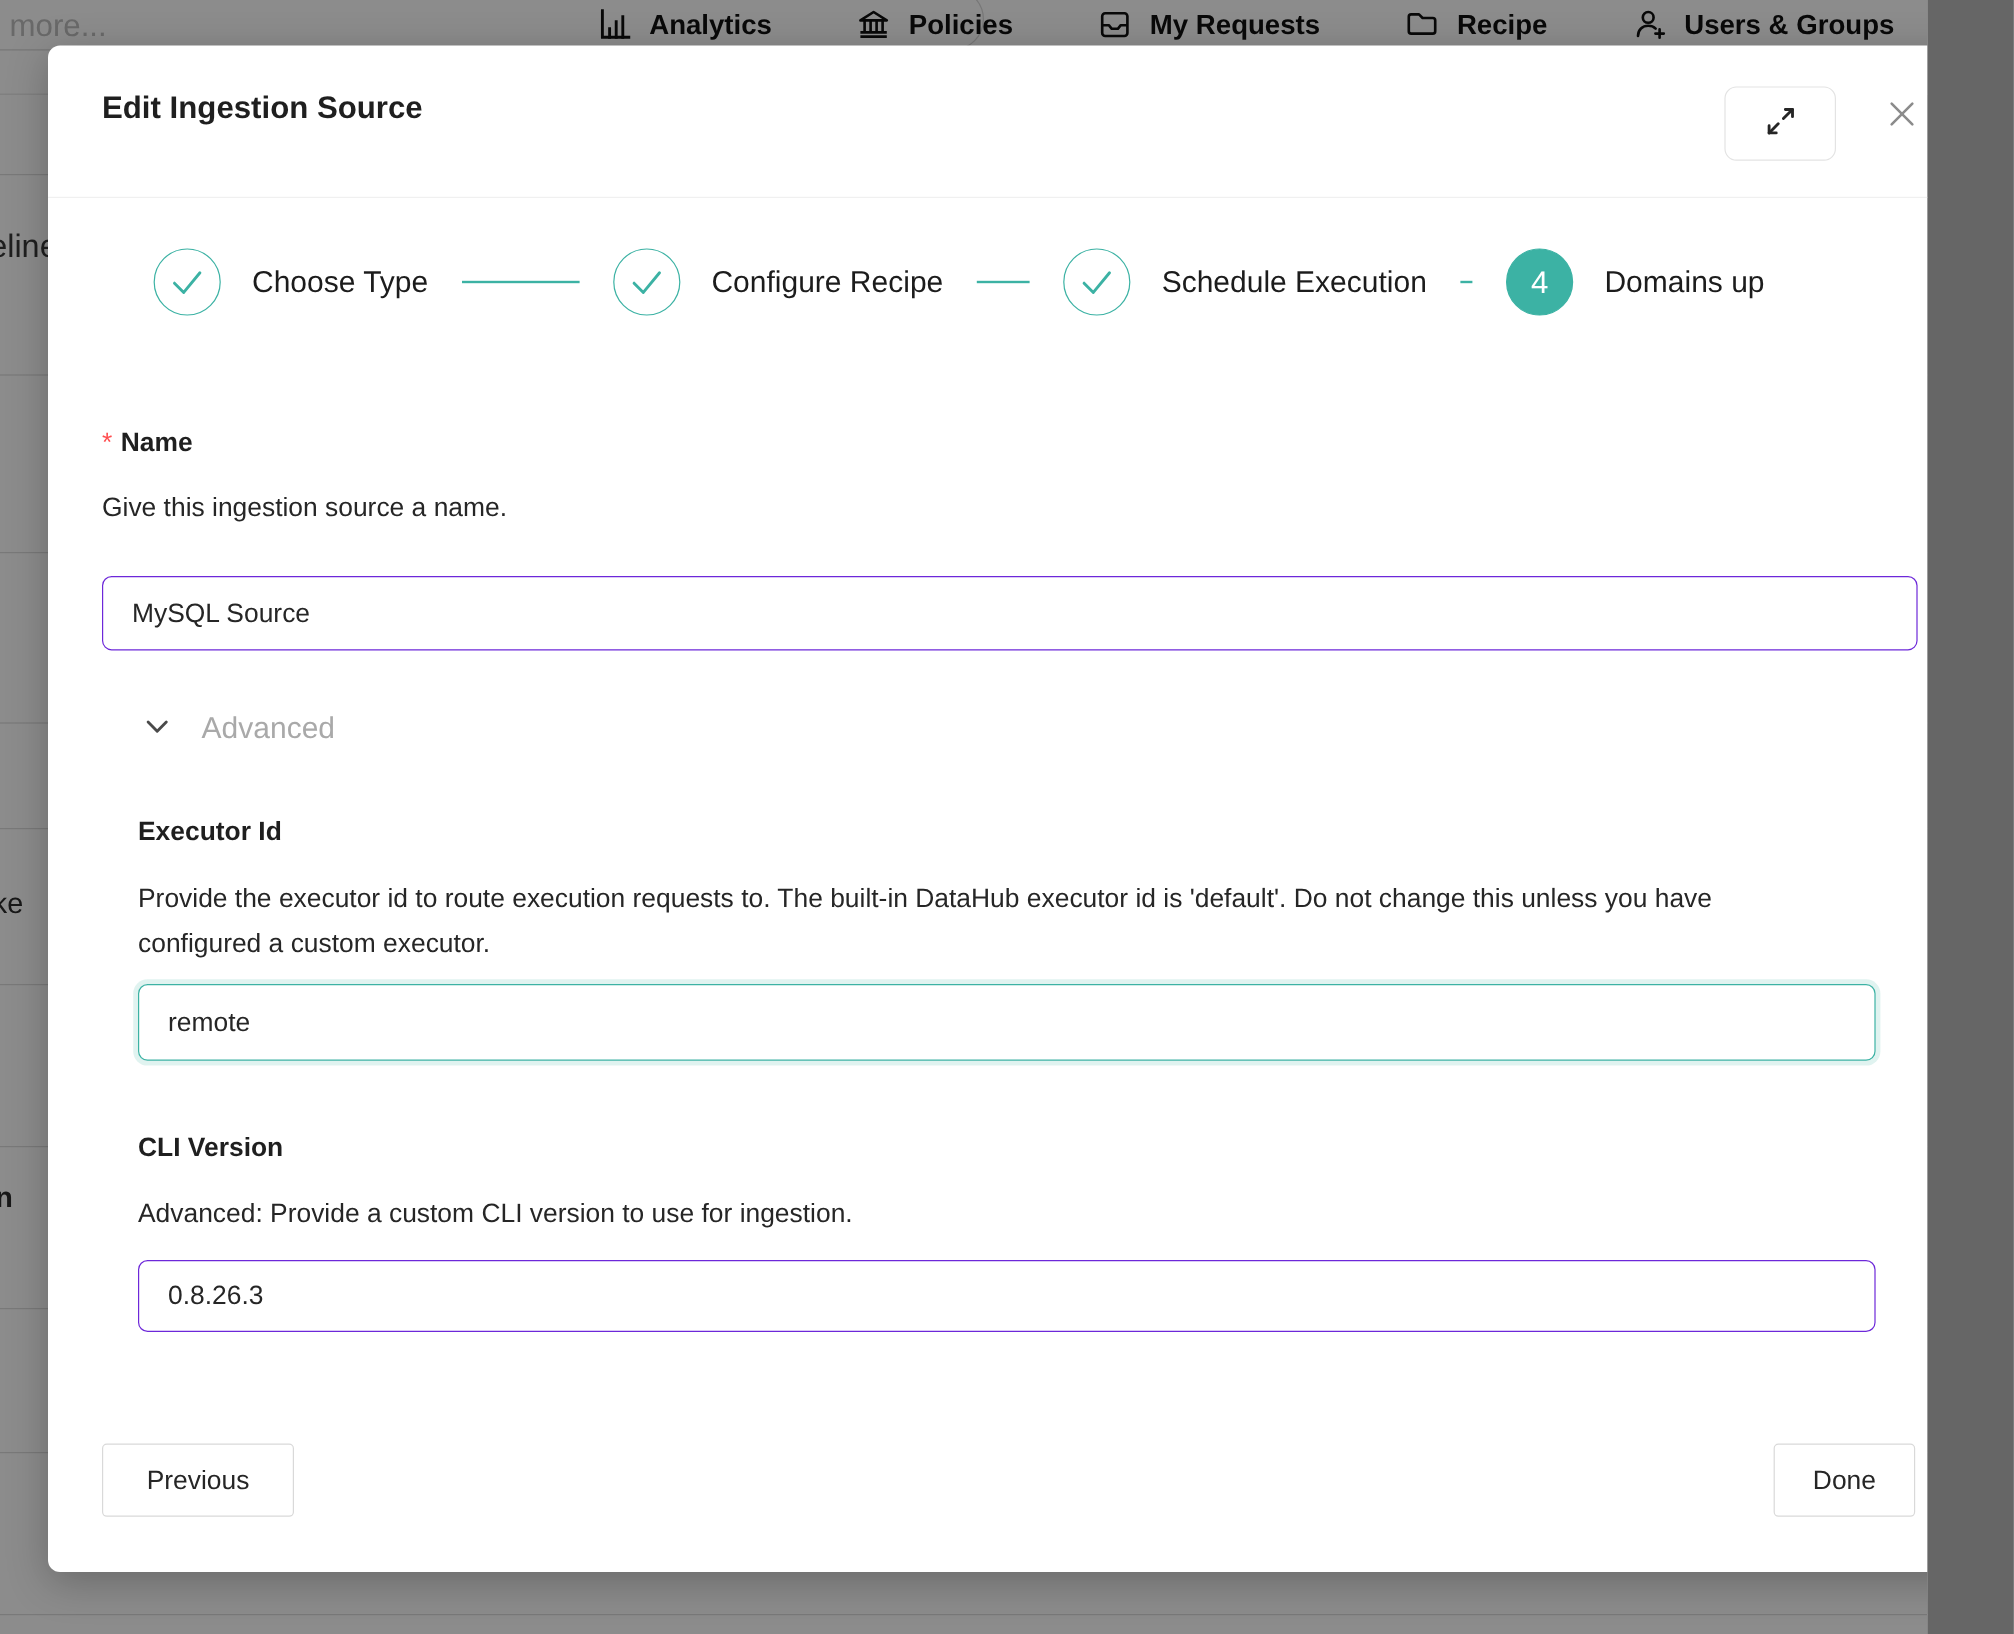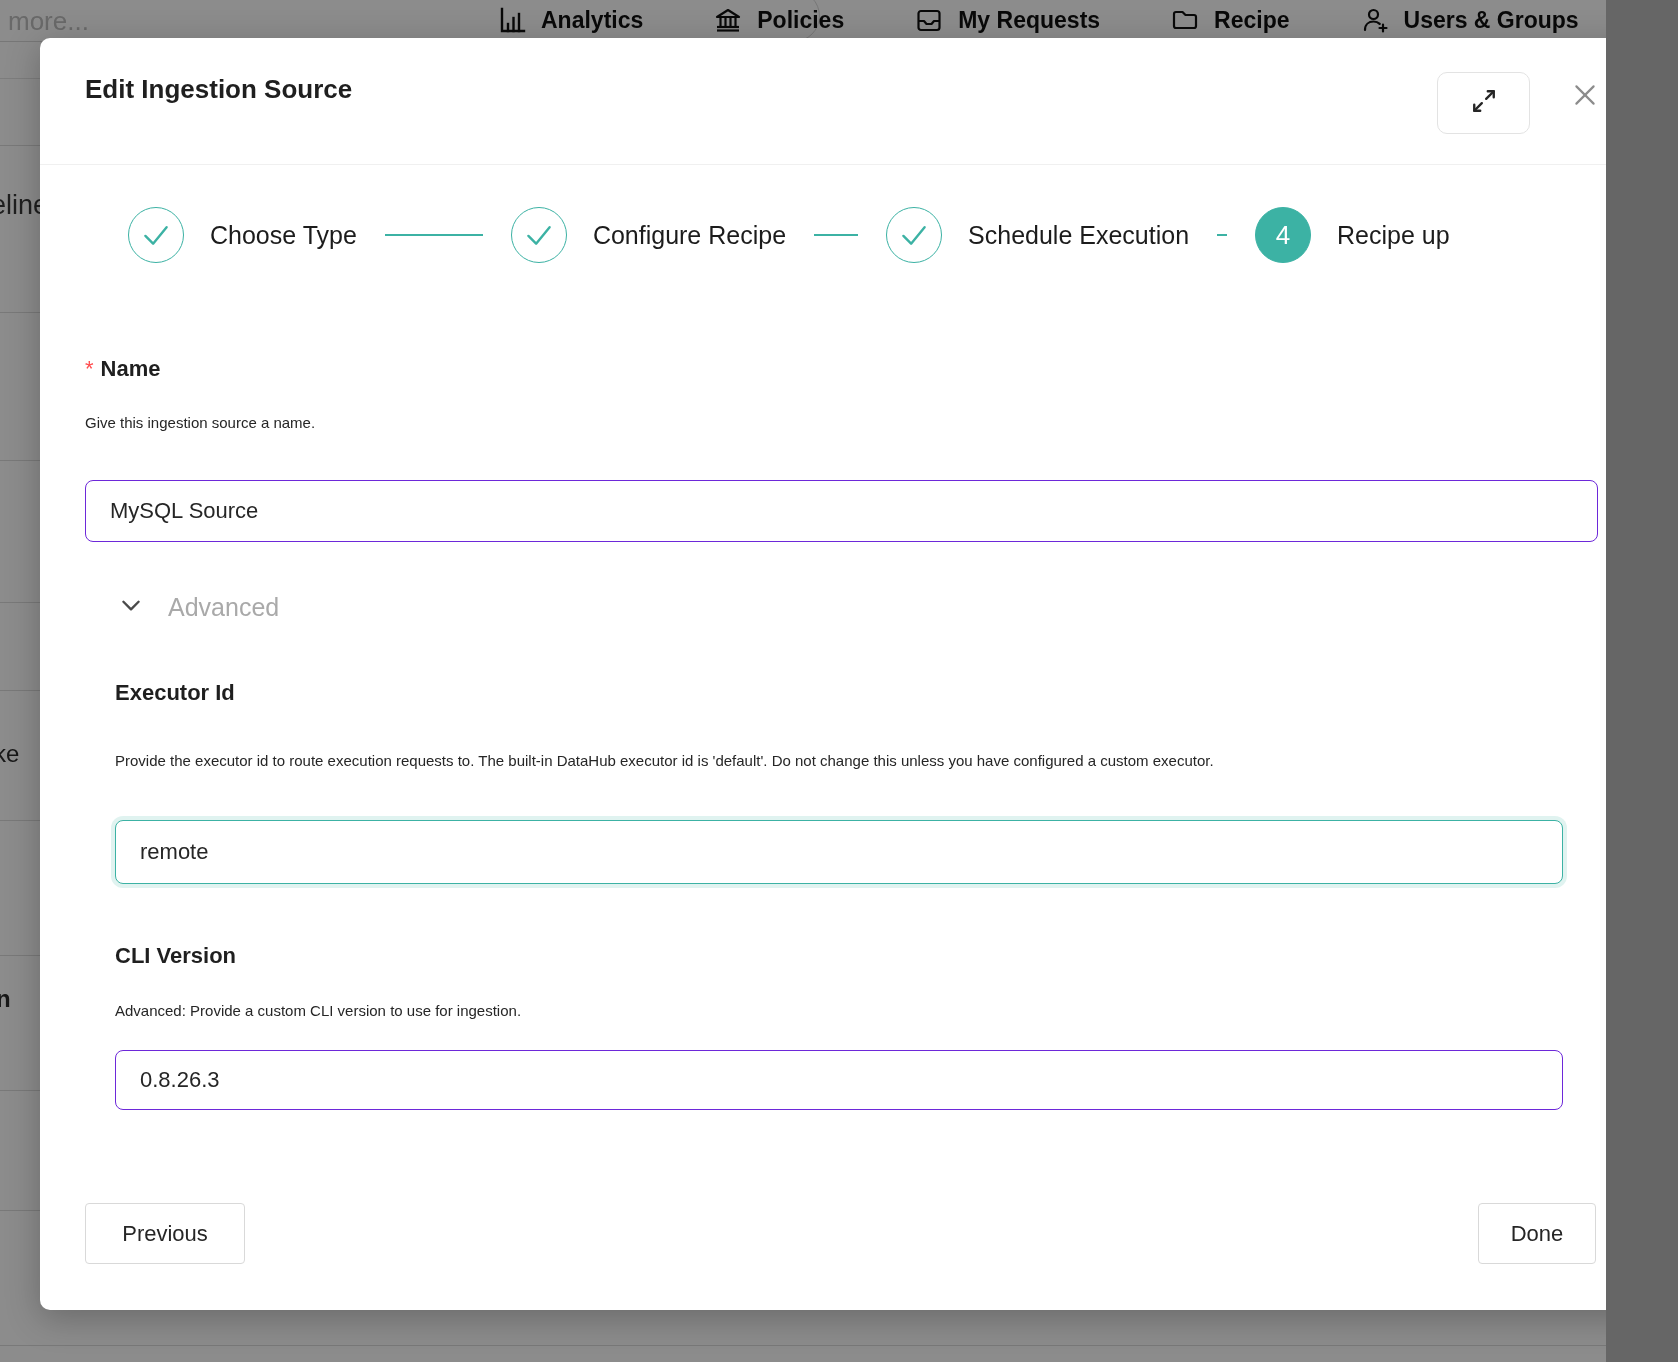"Recipe up" div.step-label { text: Recipe -> Domains }
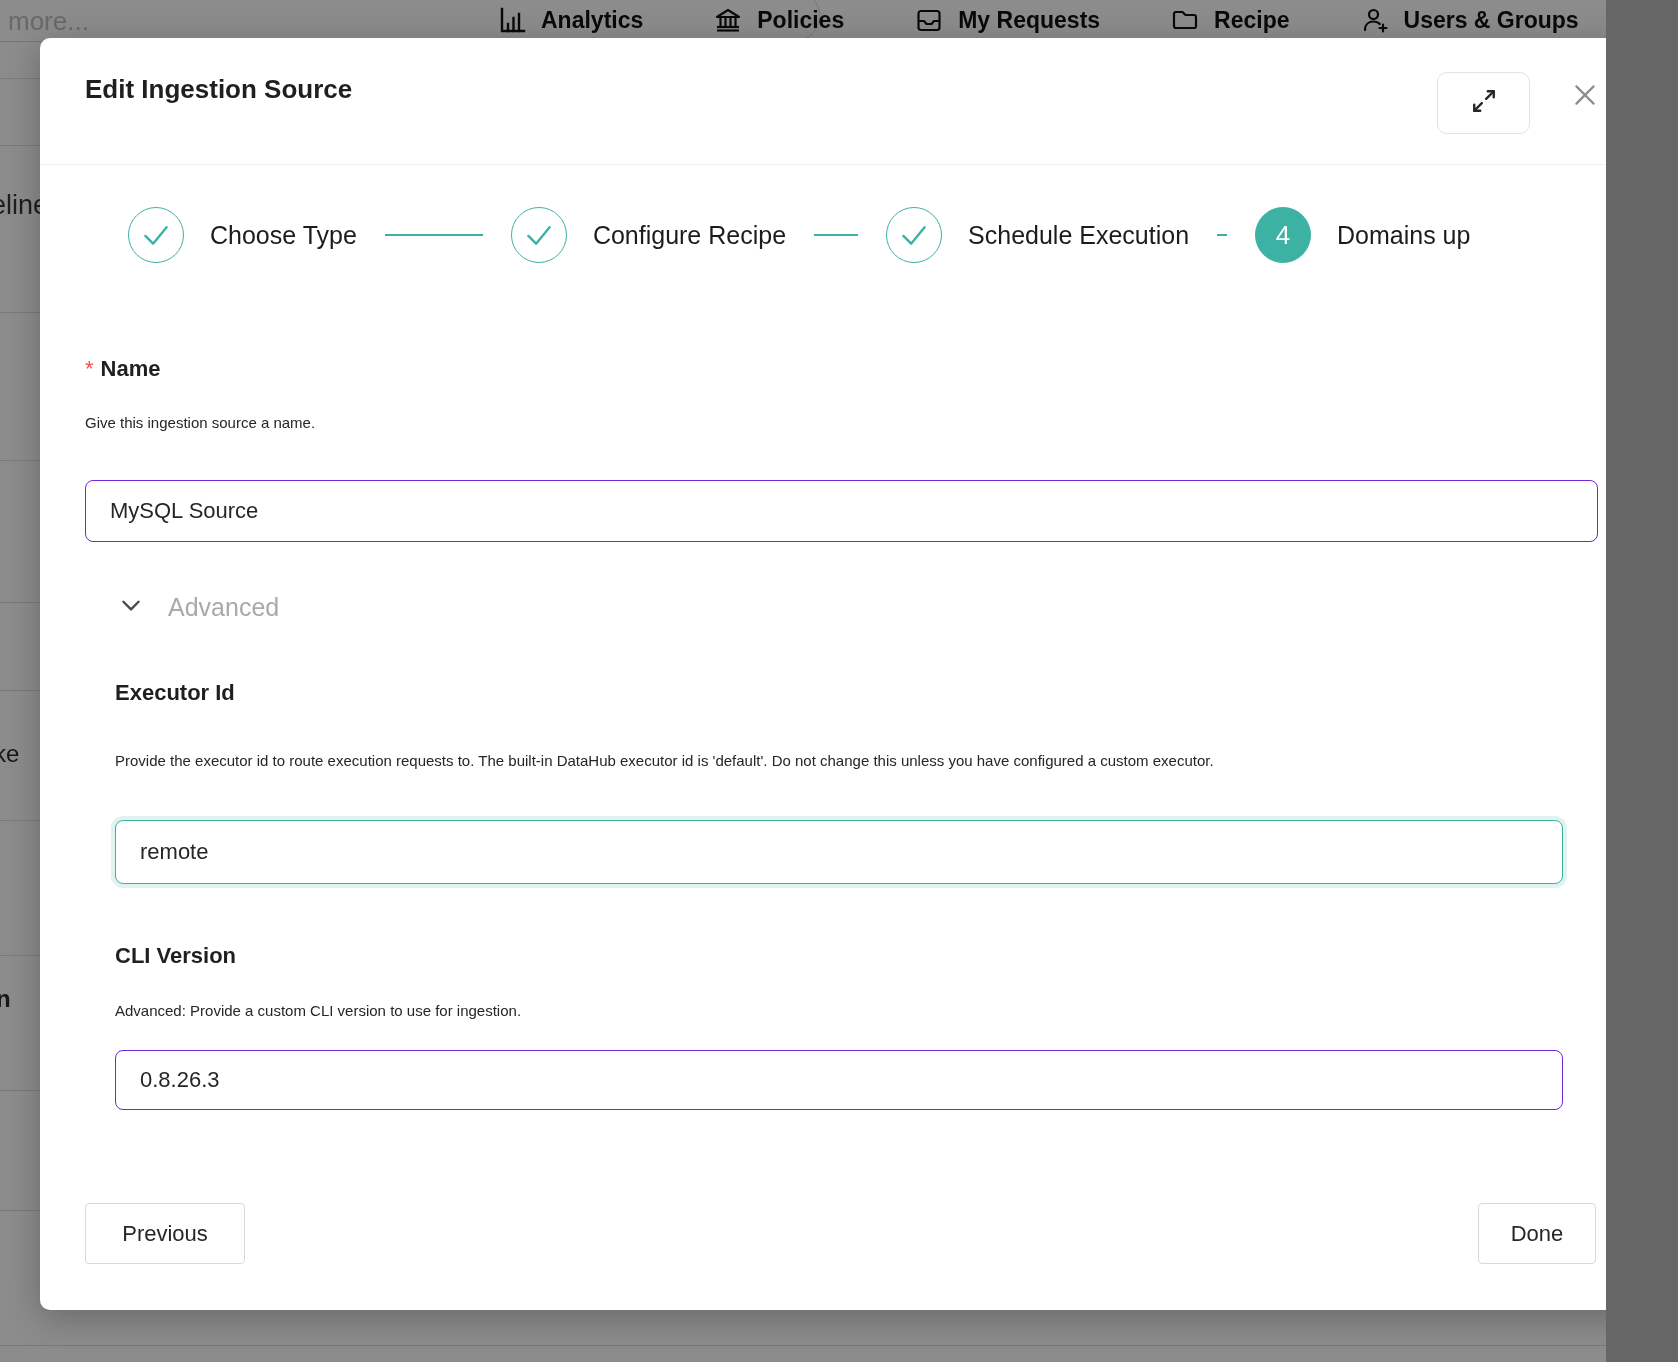"Give this ingestion source a" .field-help { font-size: 15px -> 22px }
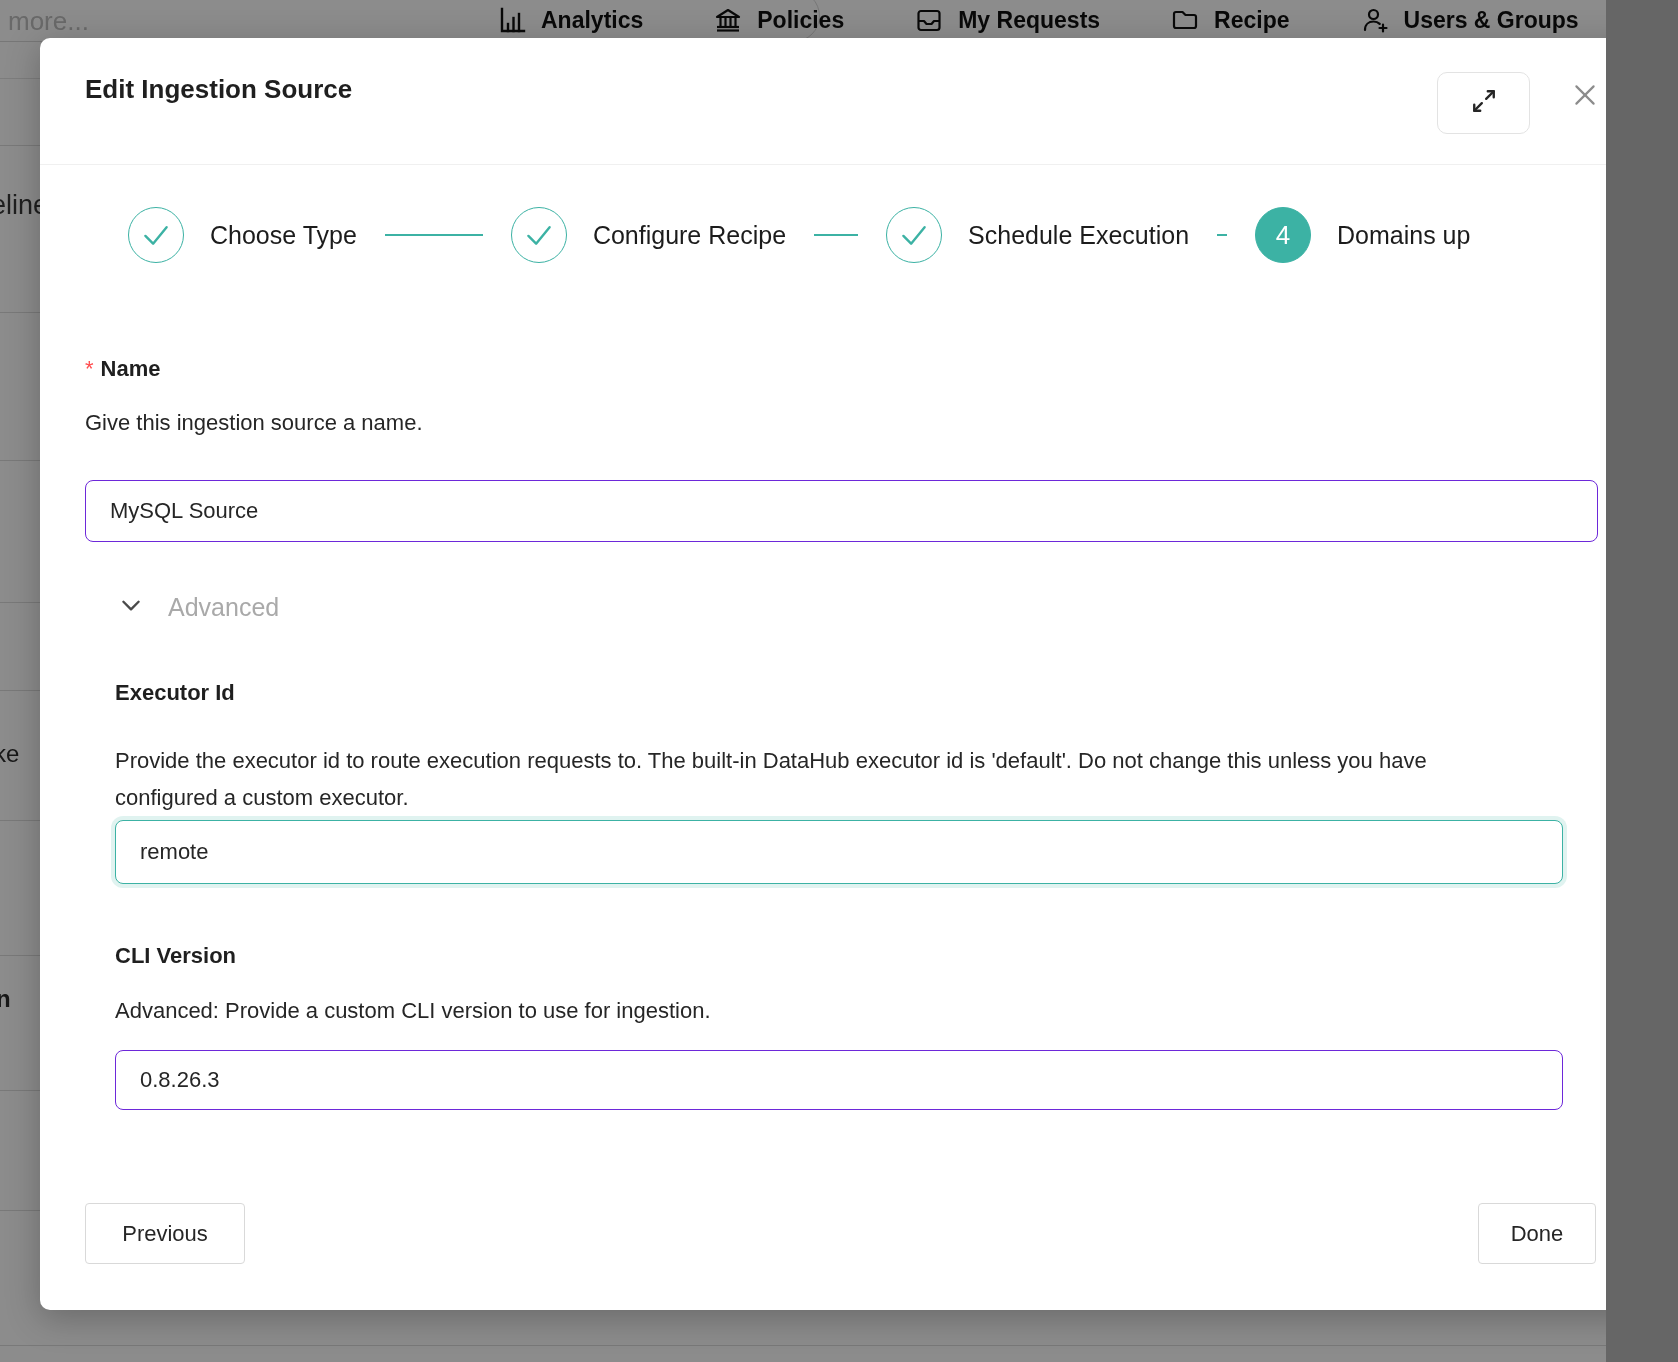"Provide the executor id to" .exec-help { margin-top: 12px -> none }
